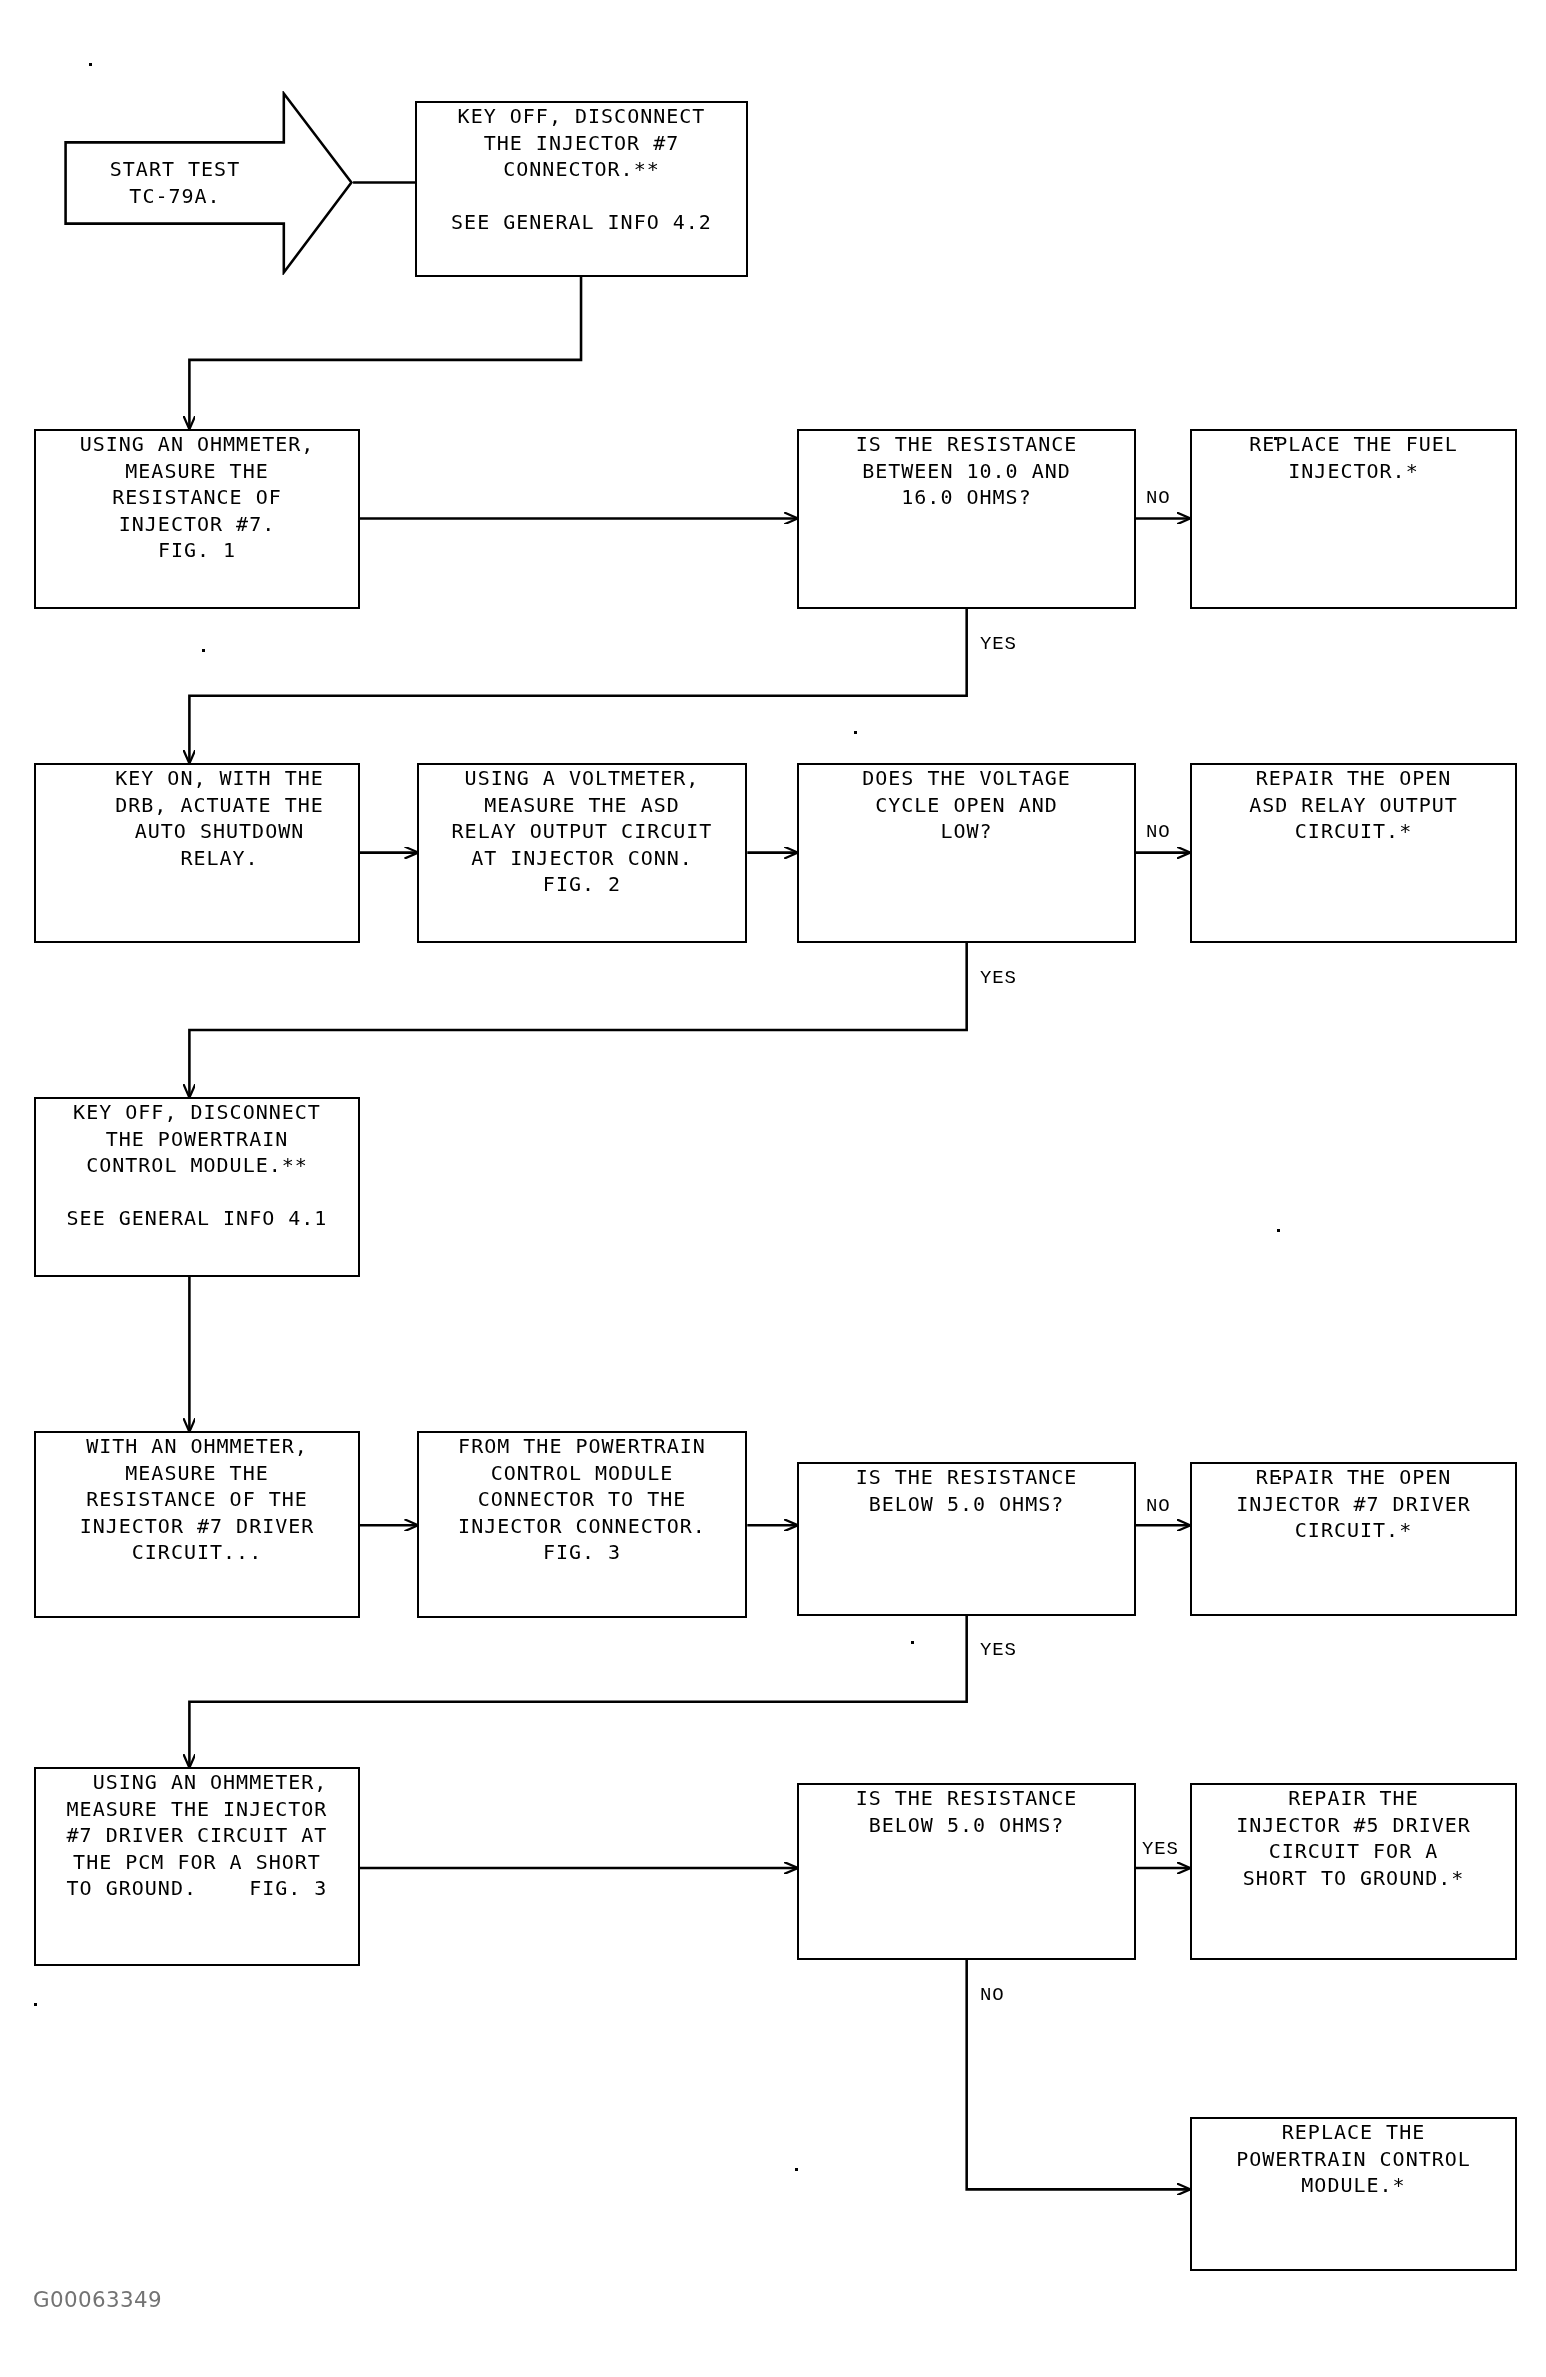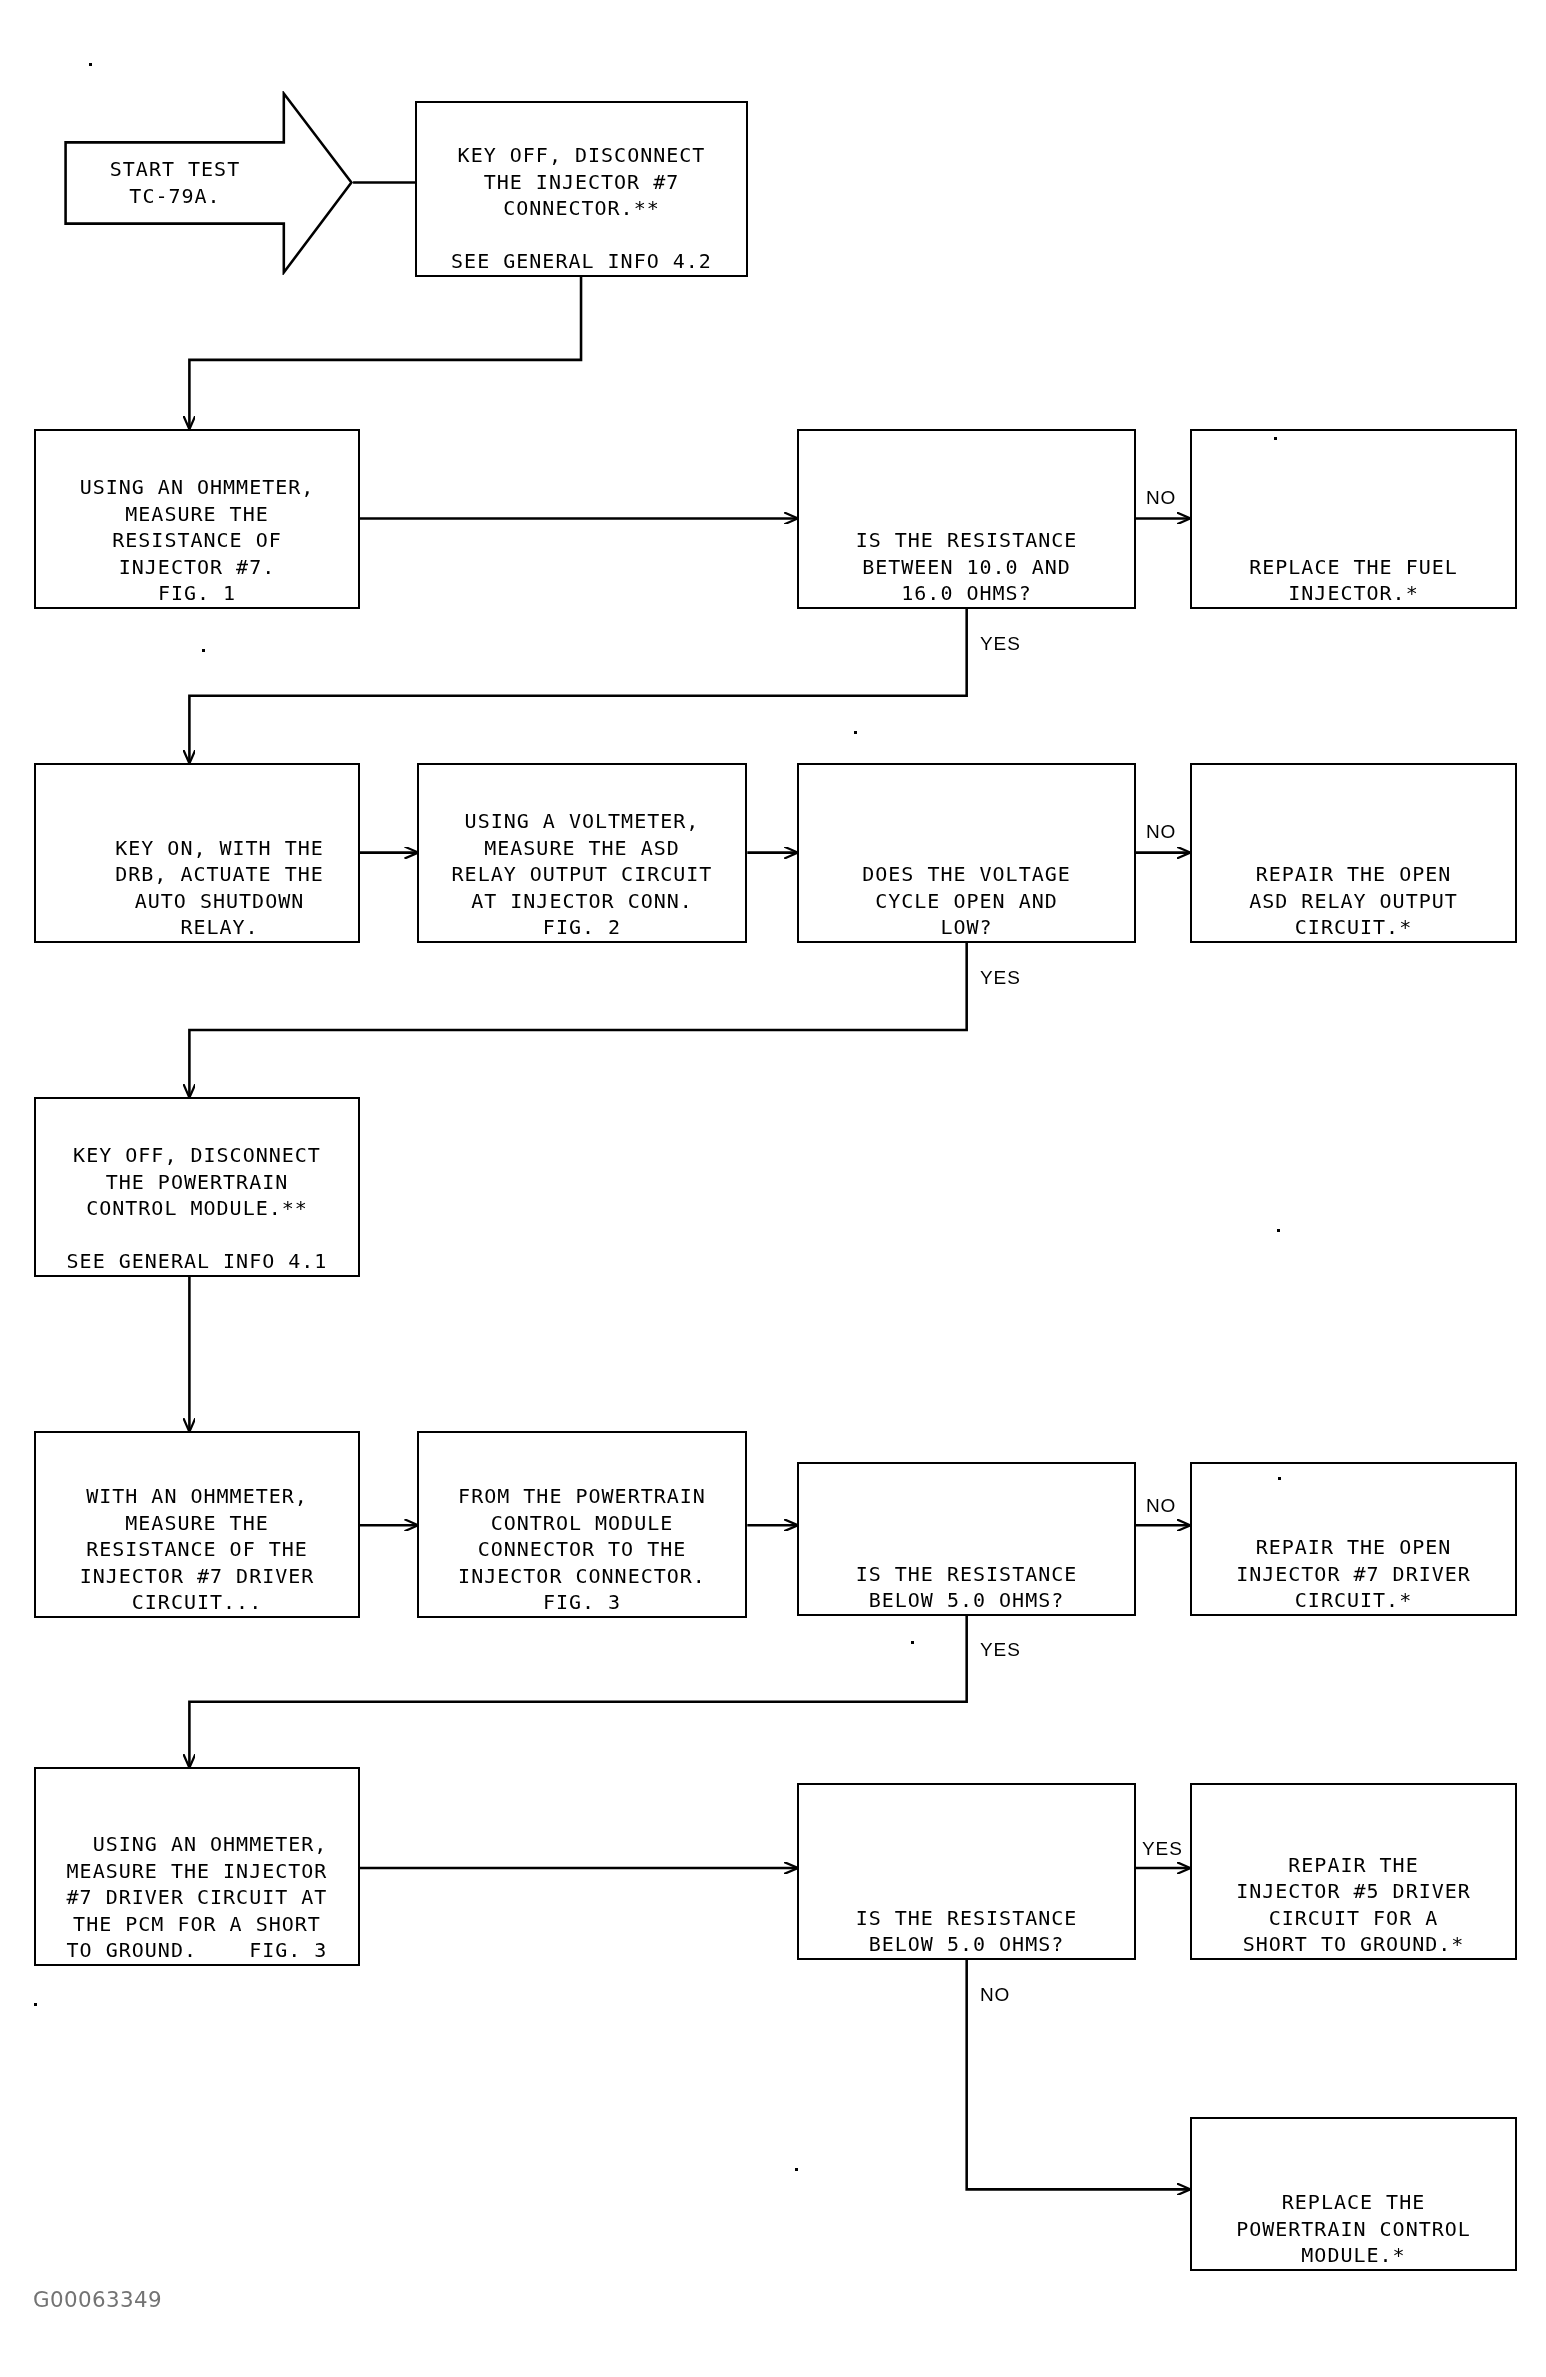"KEY OFF, DISCONNECT" .node { align-items: flex-end -> flex-start }
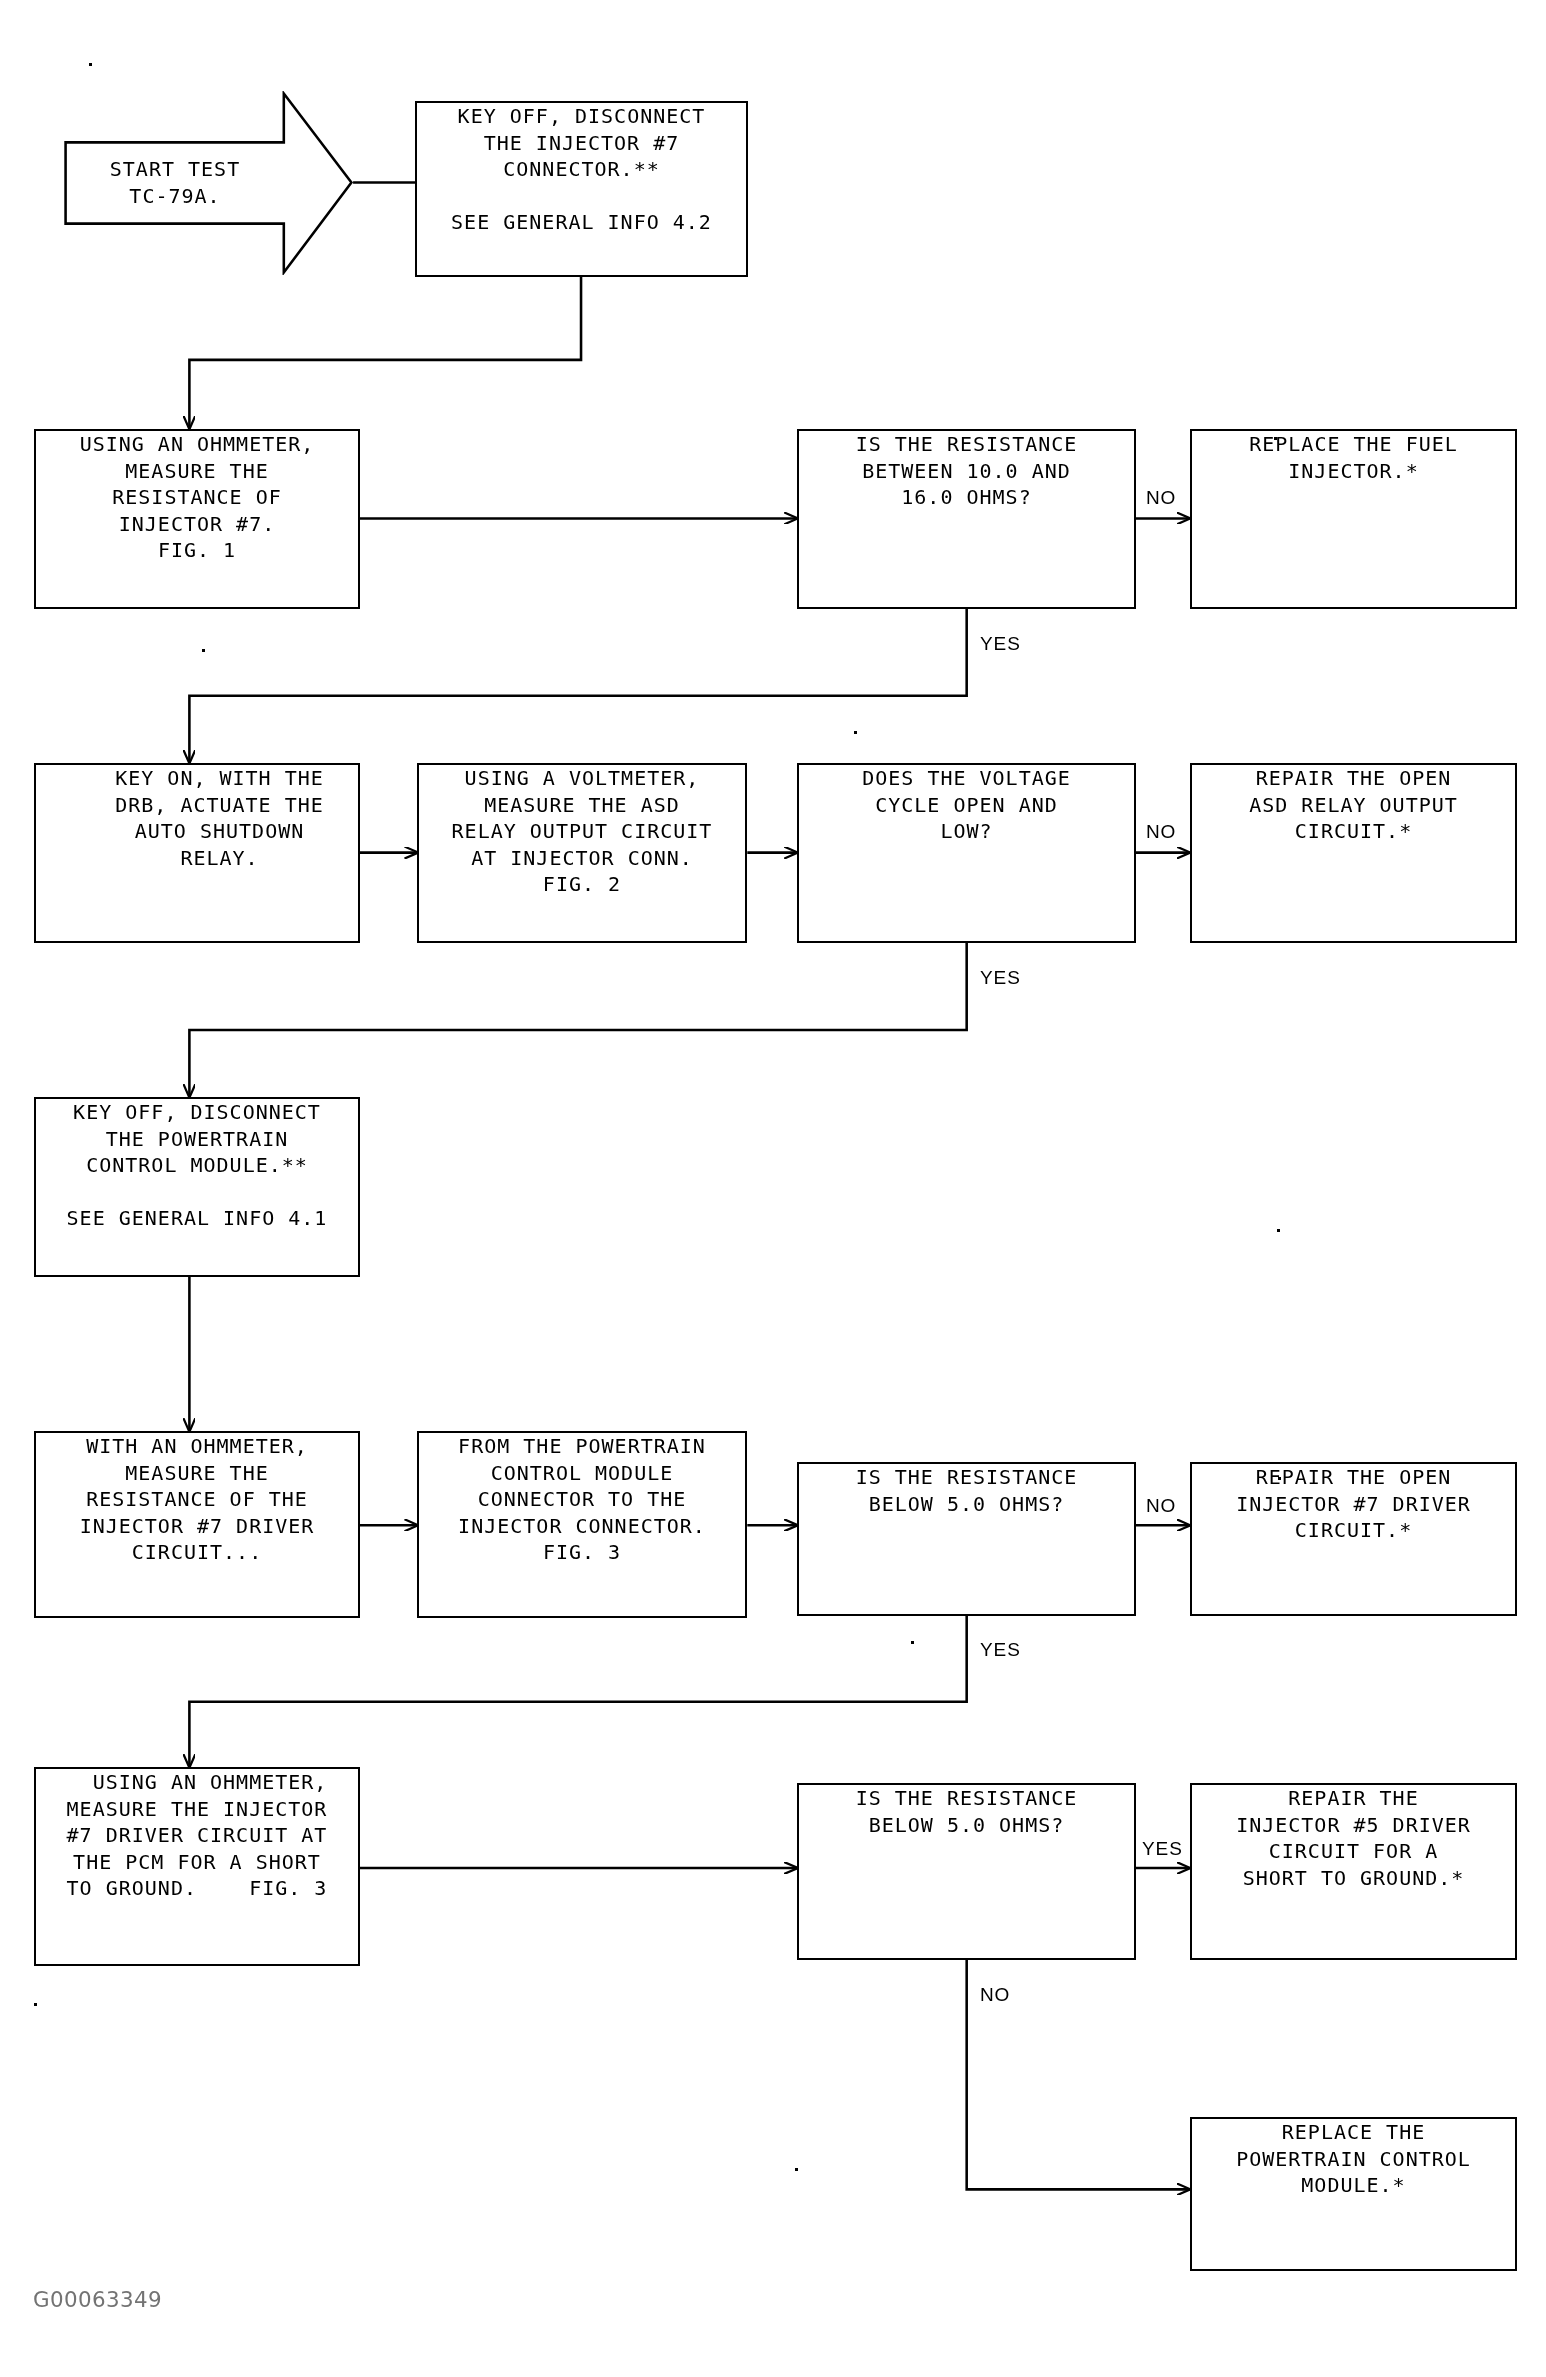"NO" .edgelabel { font-family: Liberation Sans, sans-serif -> Liberation Mono, monospace }
